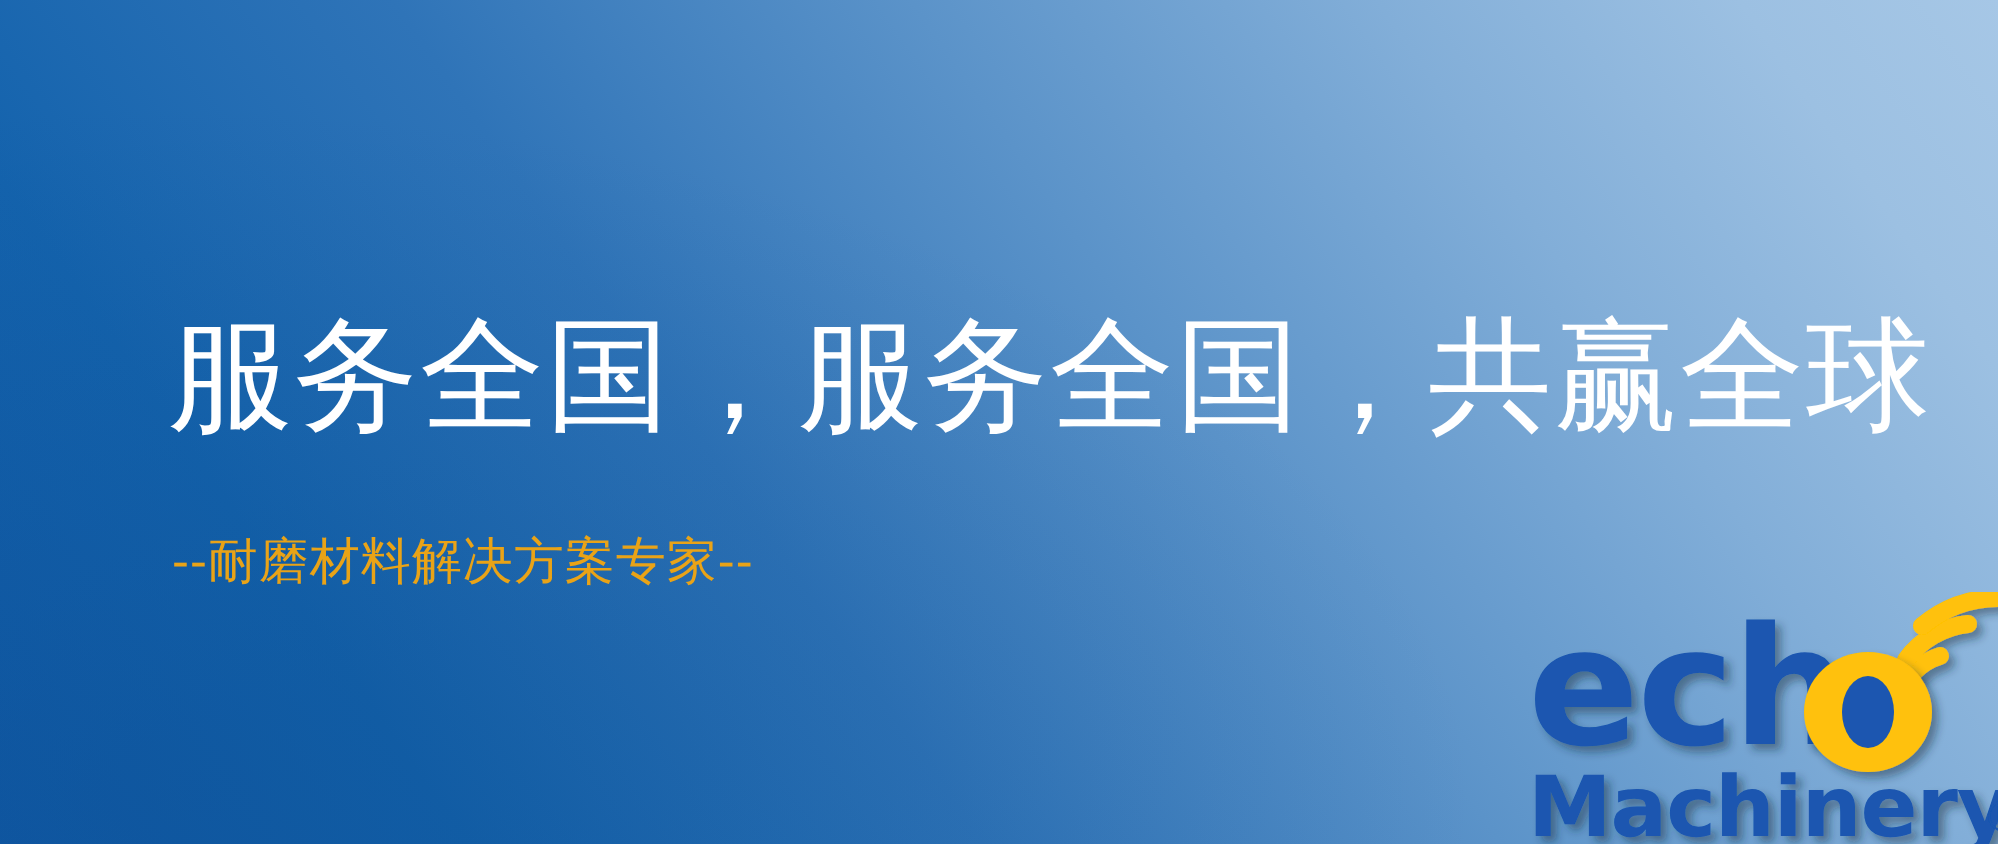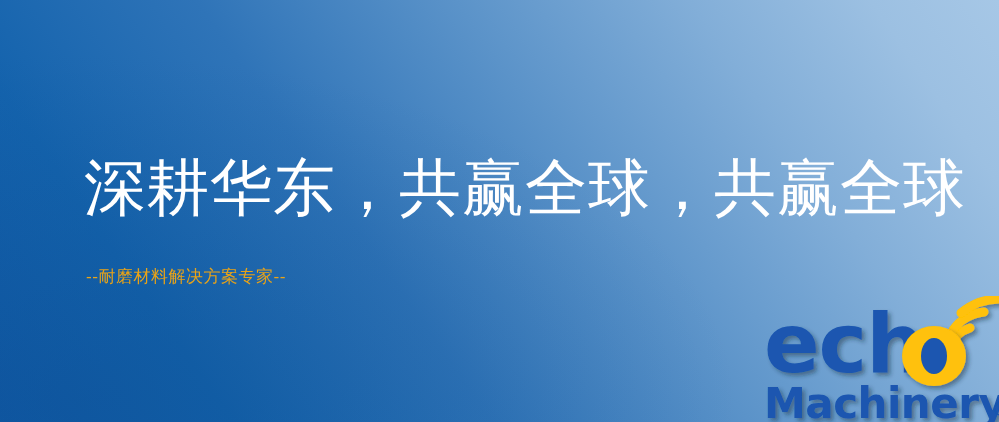"深耕华东，共赢全球，共赢全球" div.headline { text: 深耕华东，共赢全球 -> 服务全国，服务全国 }
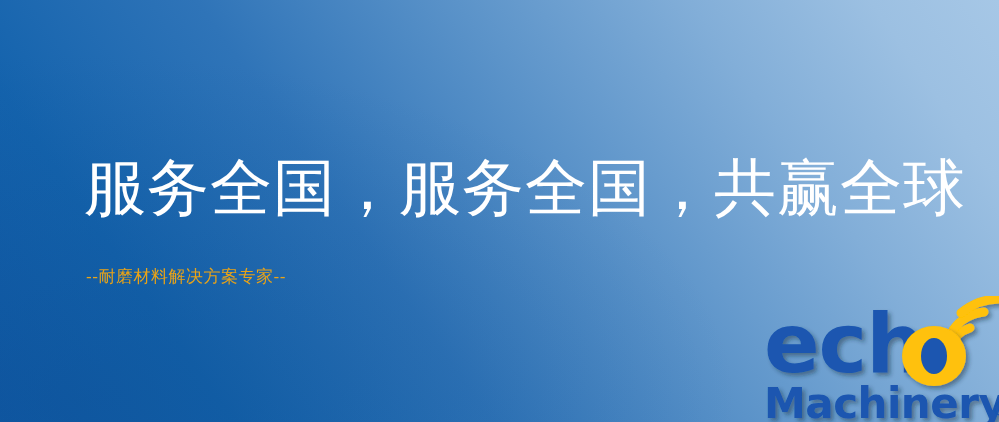"--耐磨材料解决方案专家--" .subtitle { font-size: 17px -> 25px }
